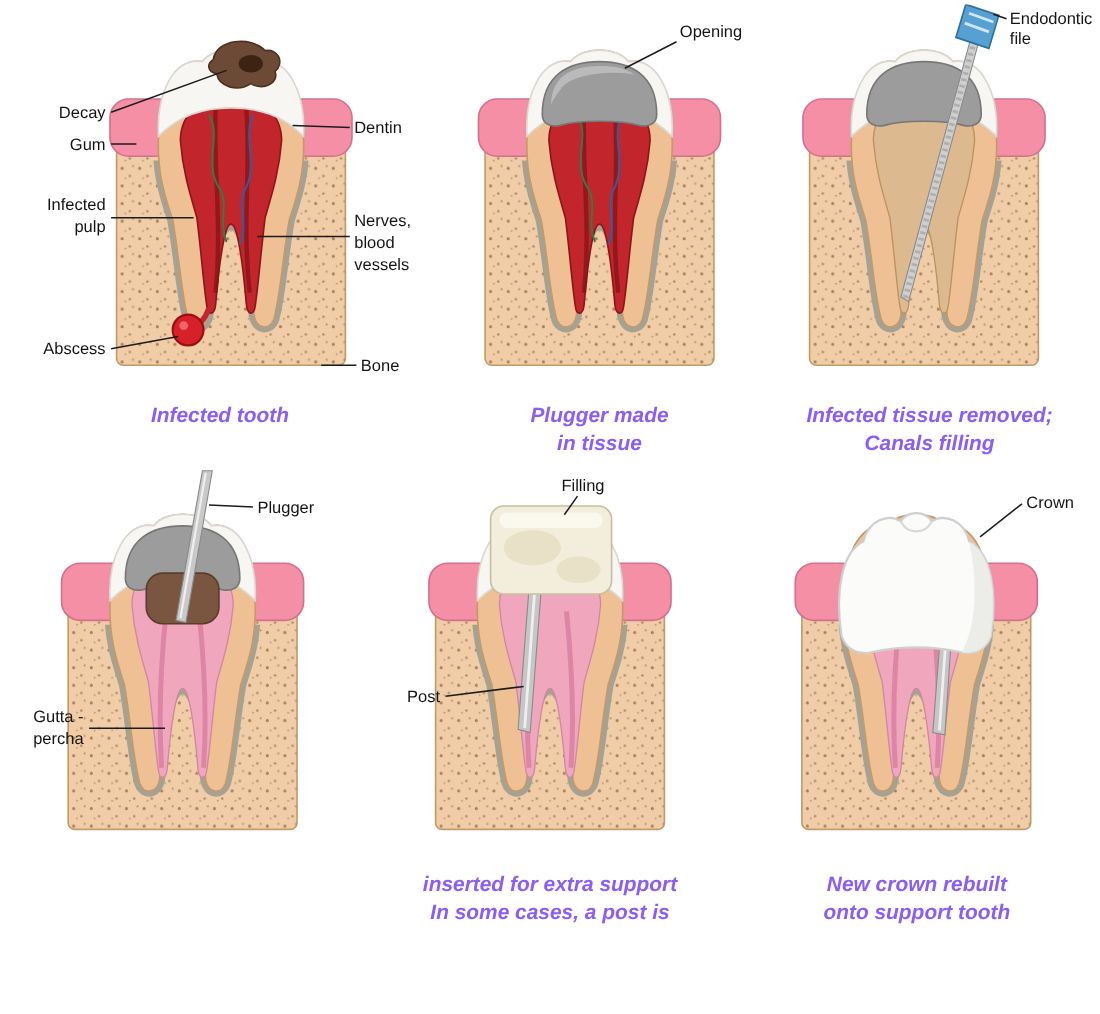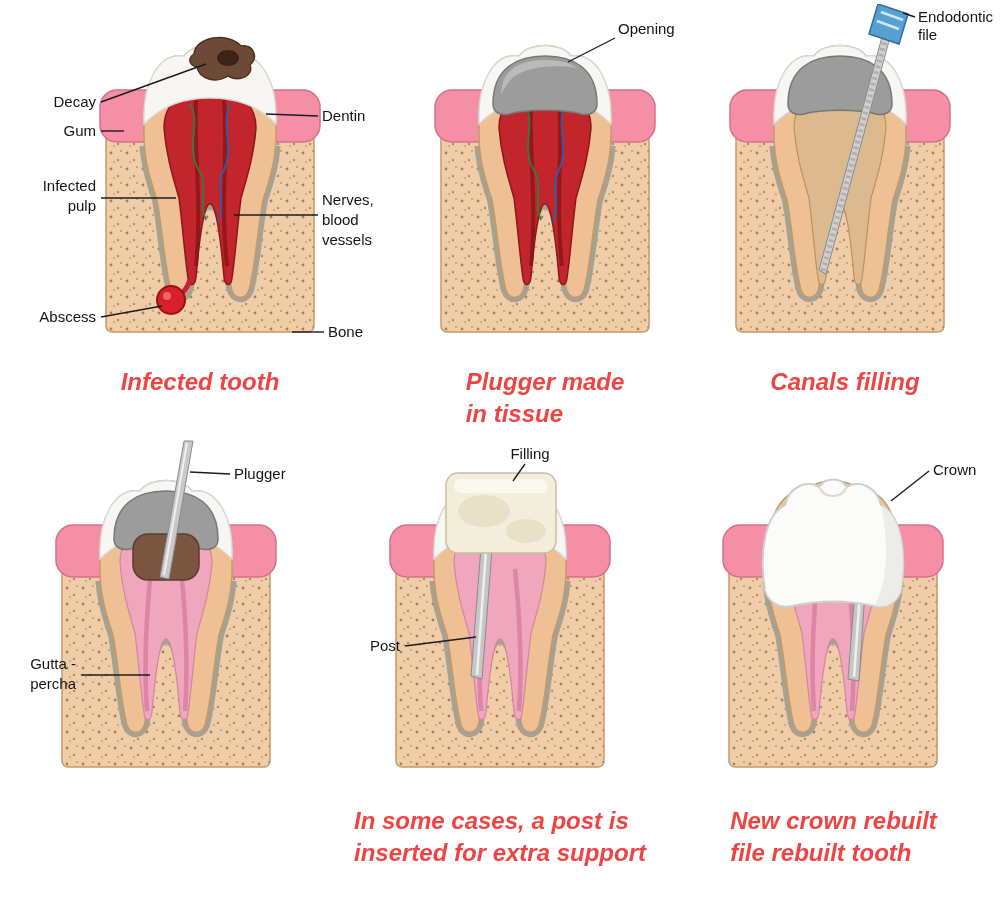"Infected tooth" .caption { color: #ef4444 -> #8b5cf6; font-size: 24px -> 19px; text-align: left -> center }
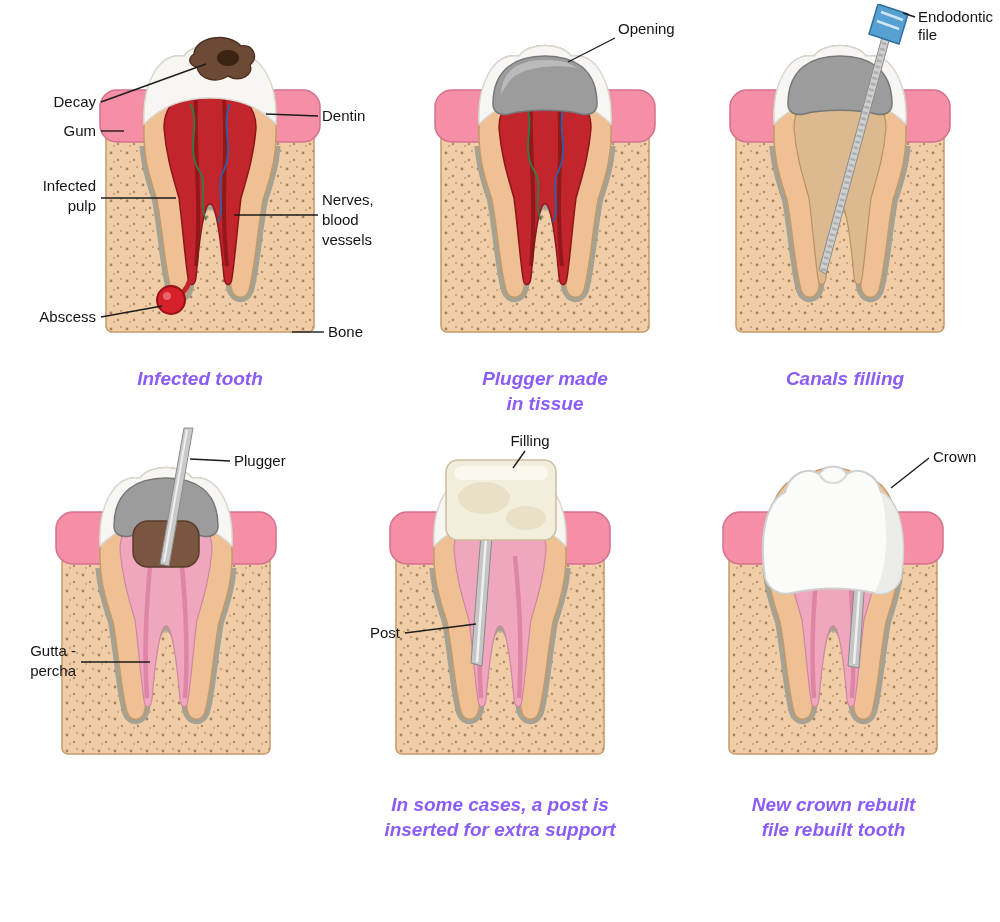"Infected tissue removed;" div { html: none -> <div>Infected tissue removed;</div> }
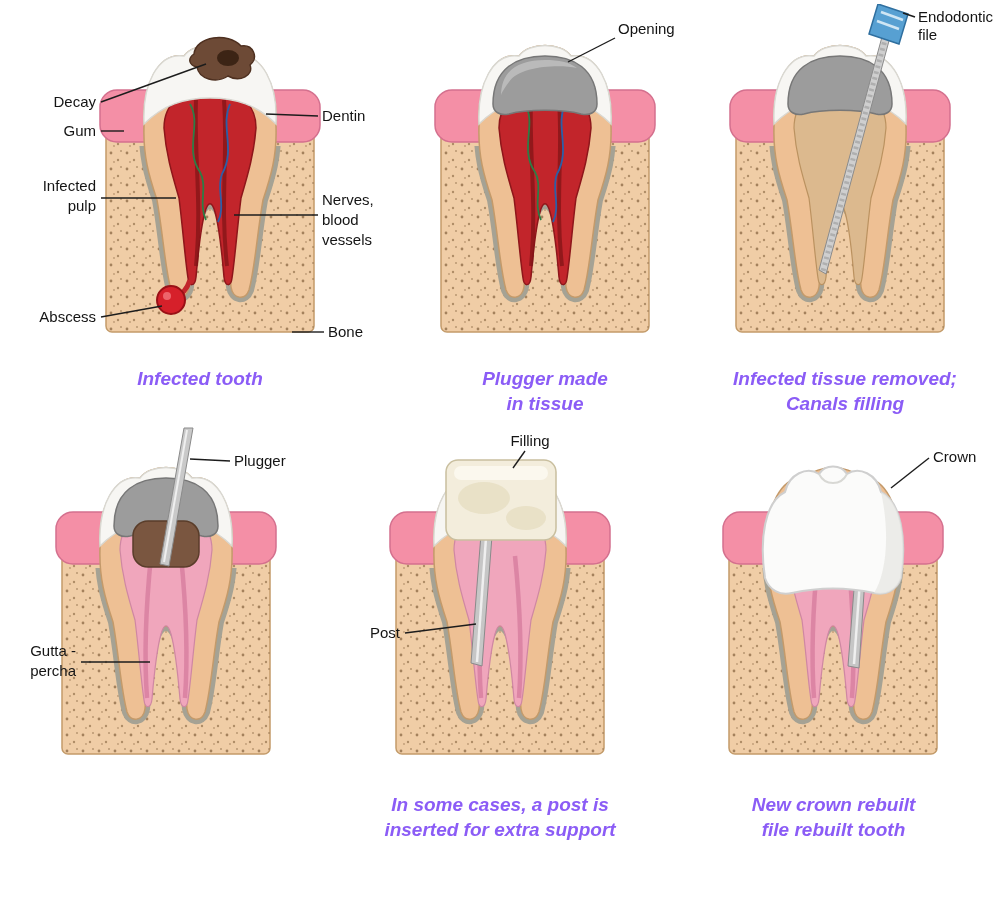"In some cases, a post" div { order: before "inserted for extra support" -> after "inserted for extra support" }
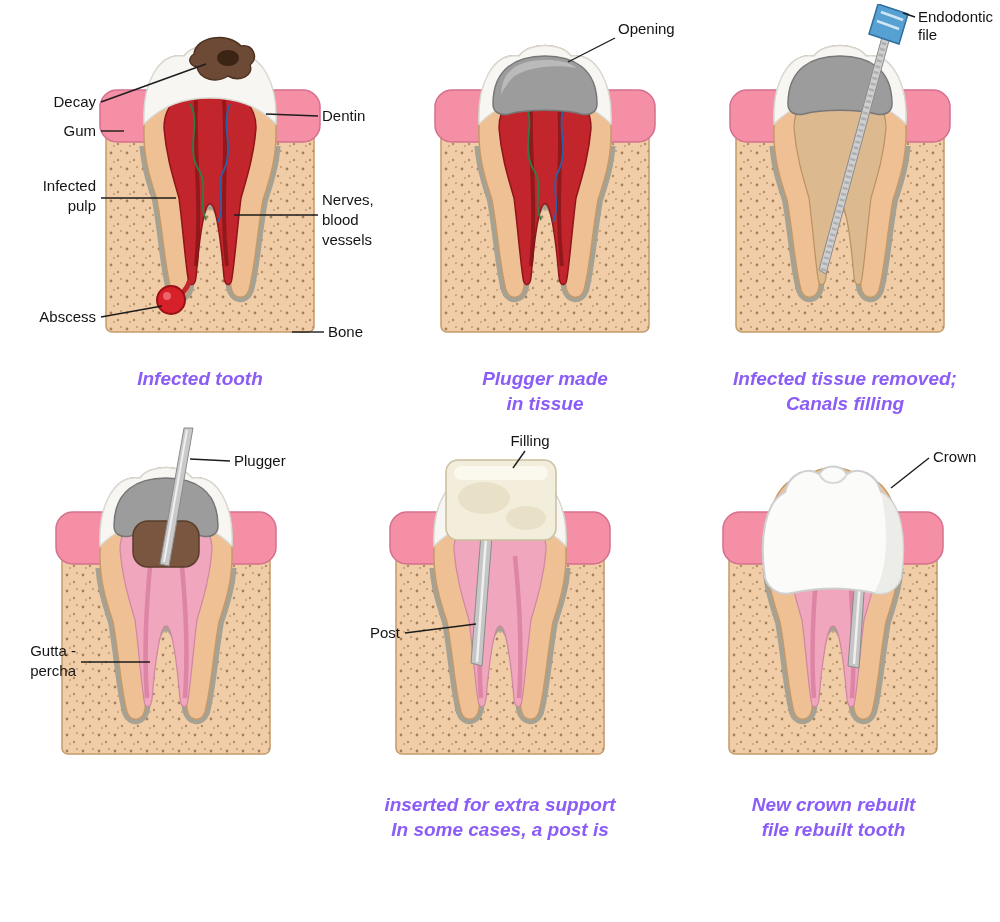"file rebuilt tooth" div { text: file rebuilt -> onto support }
